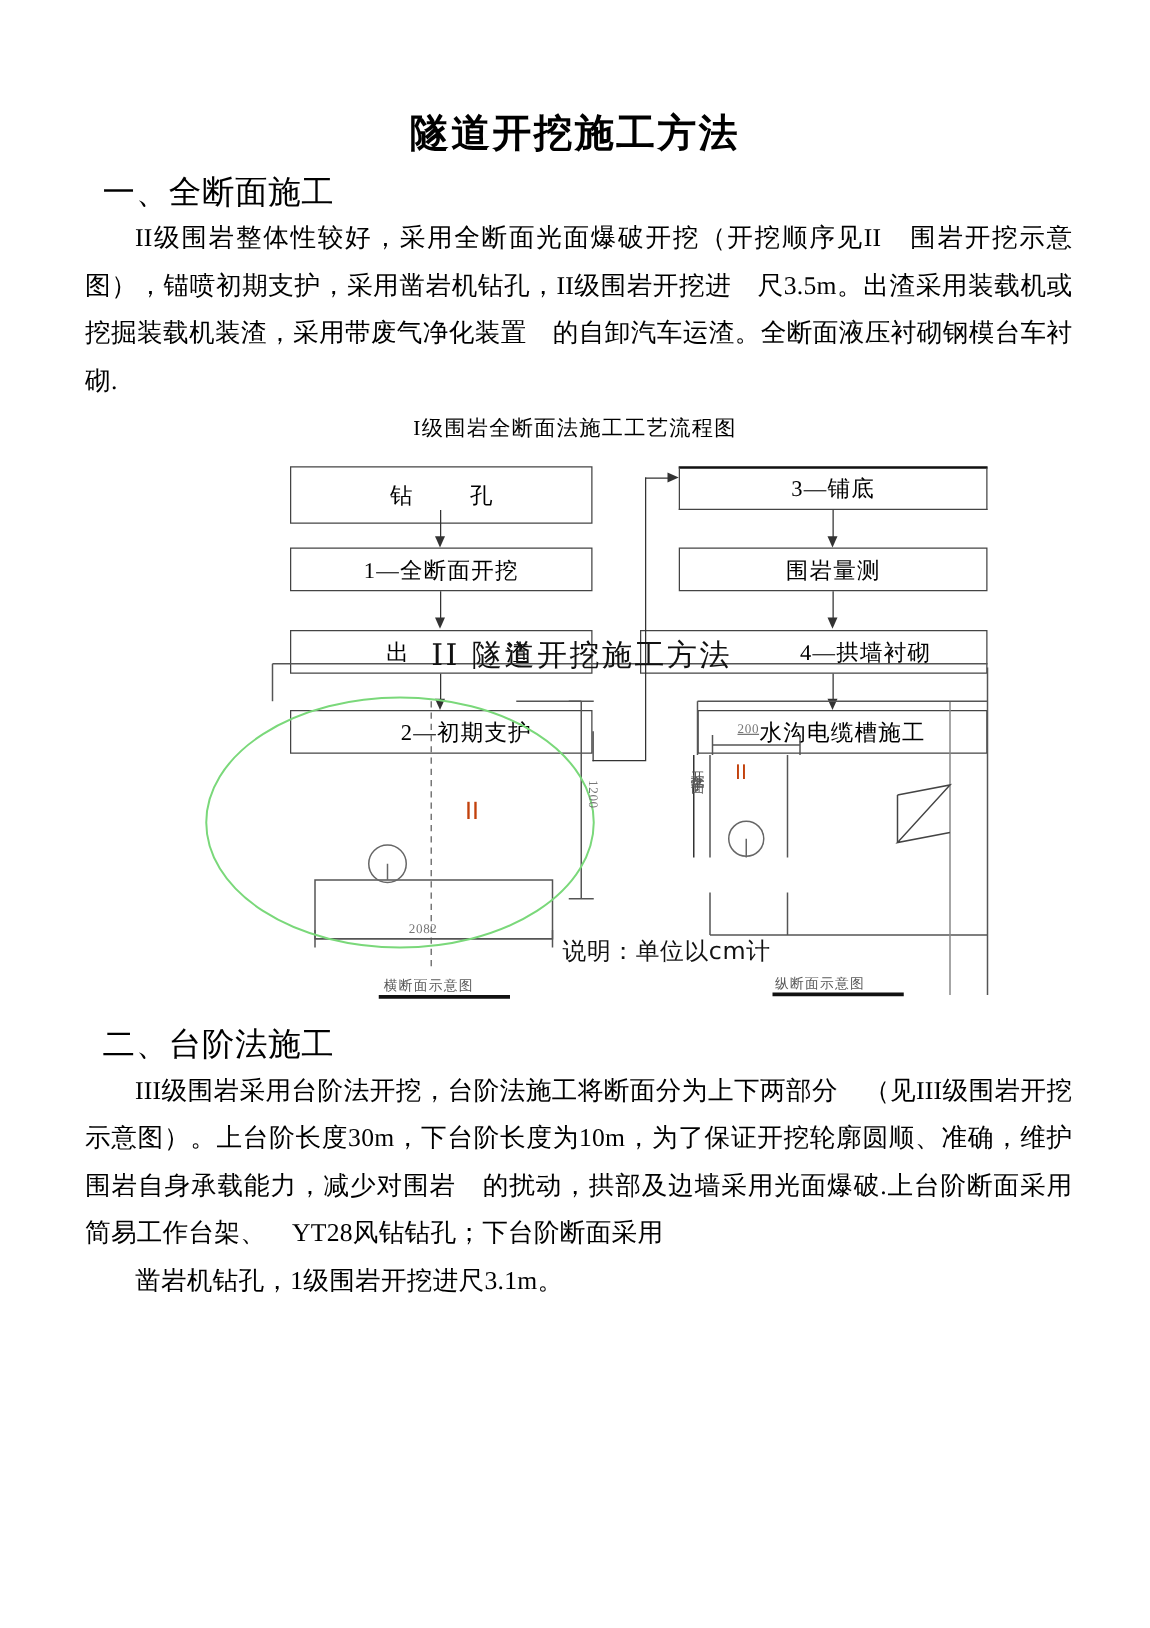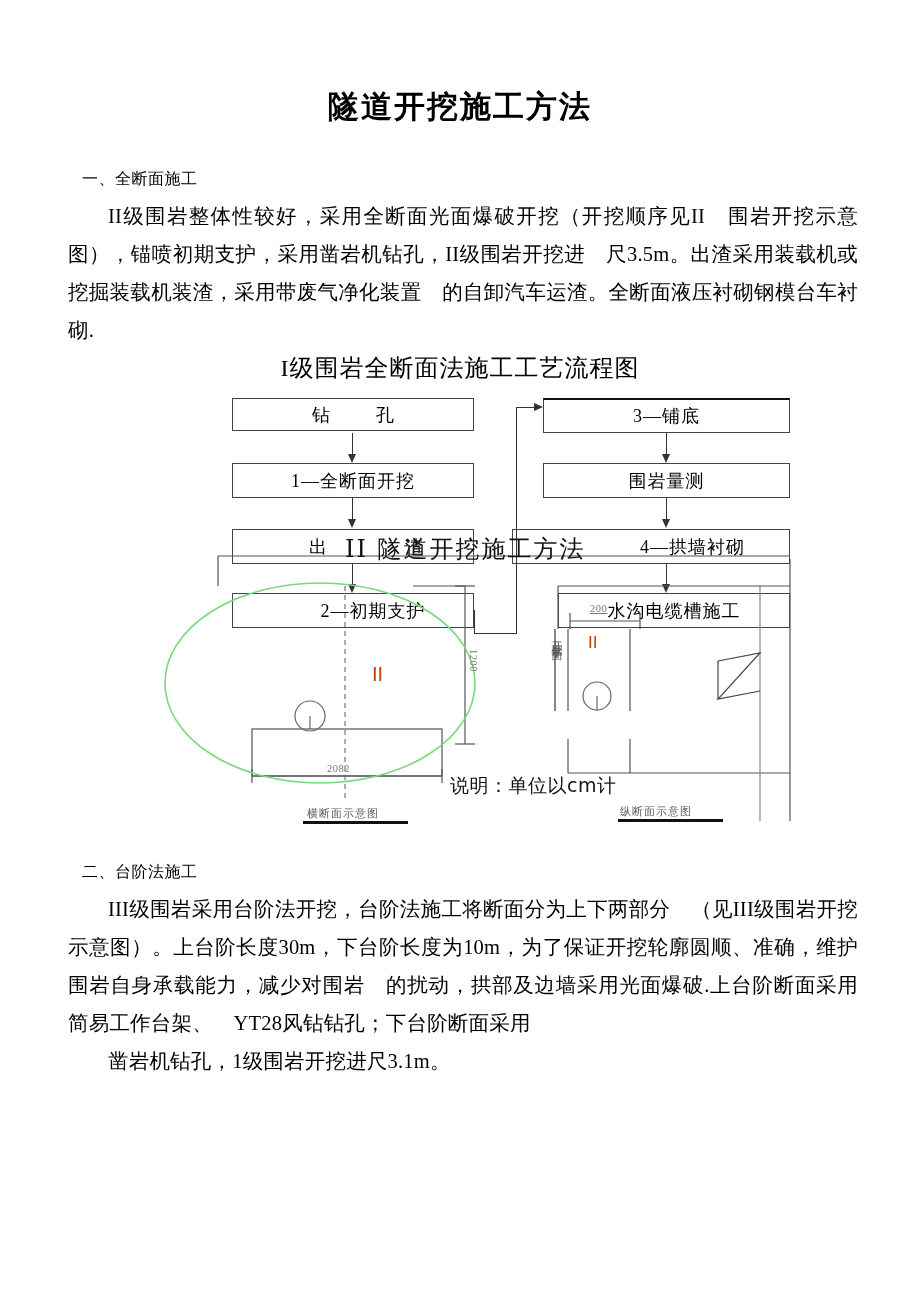"一、全断面施工" .section-head { font-size: 16px -> 26px; margin-top: 33px -> 8px }
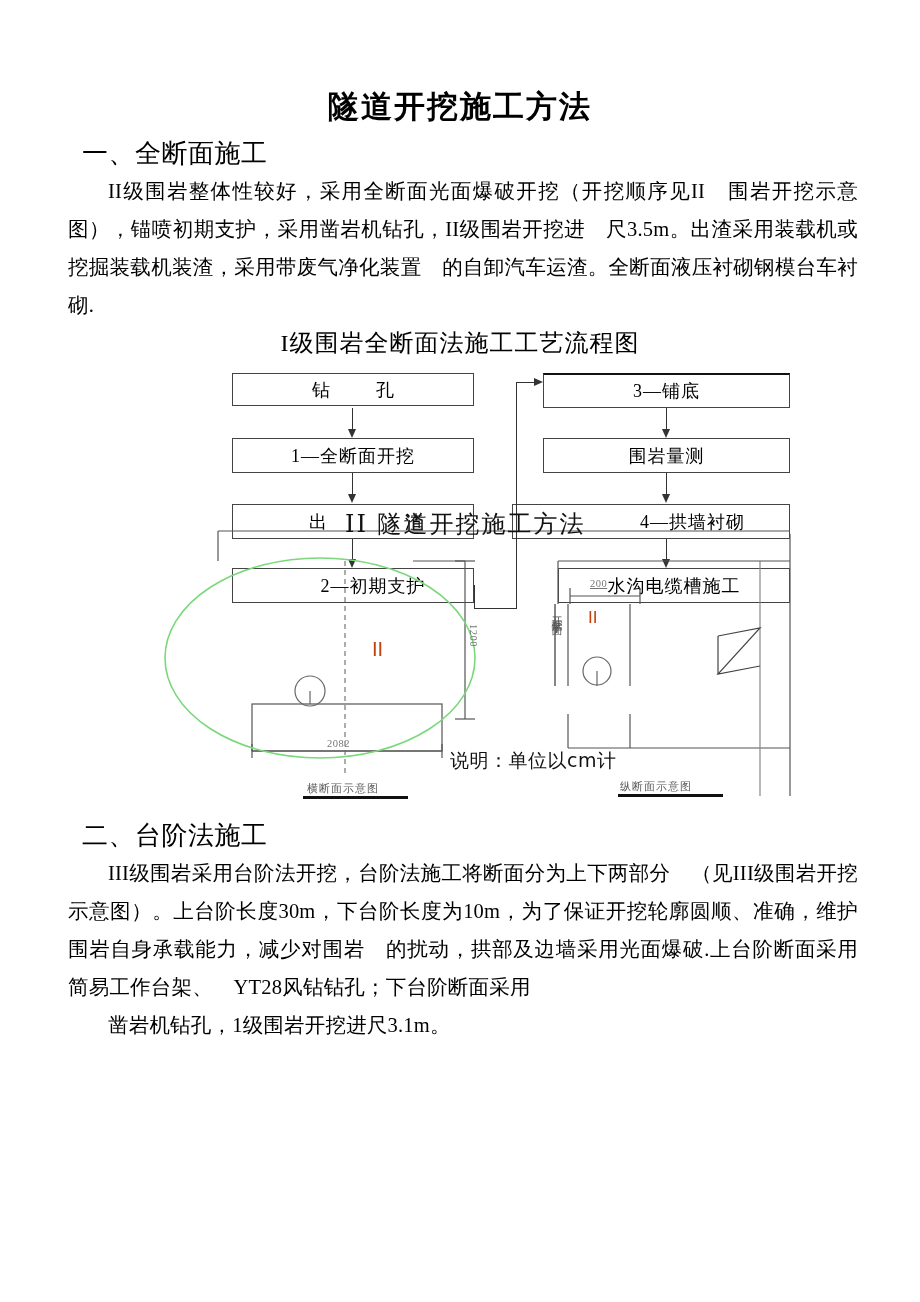"I级围岩全断面法施工工艺流程图" .fig-caption { font-size: 24px -> 17px }
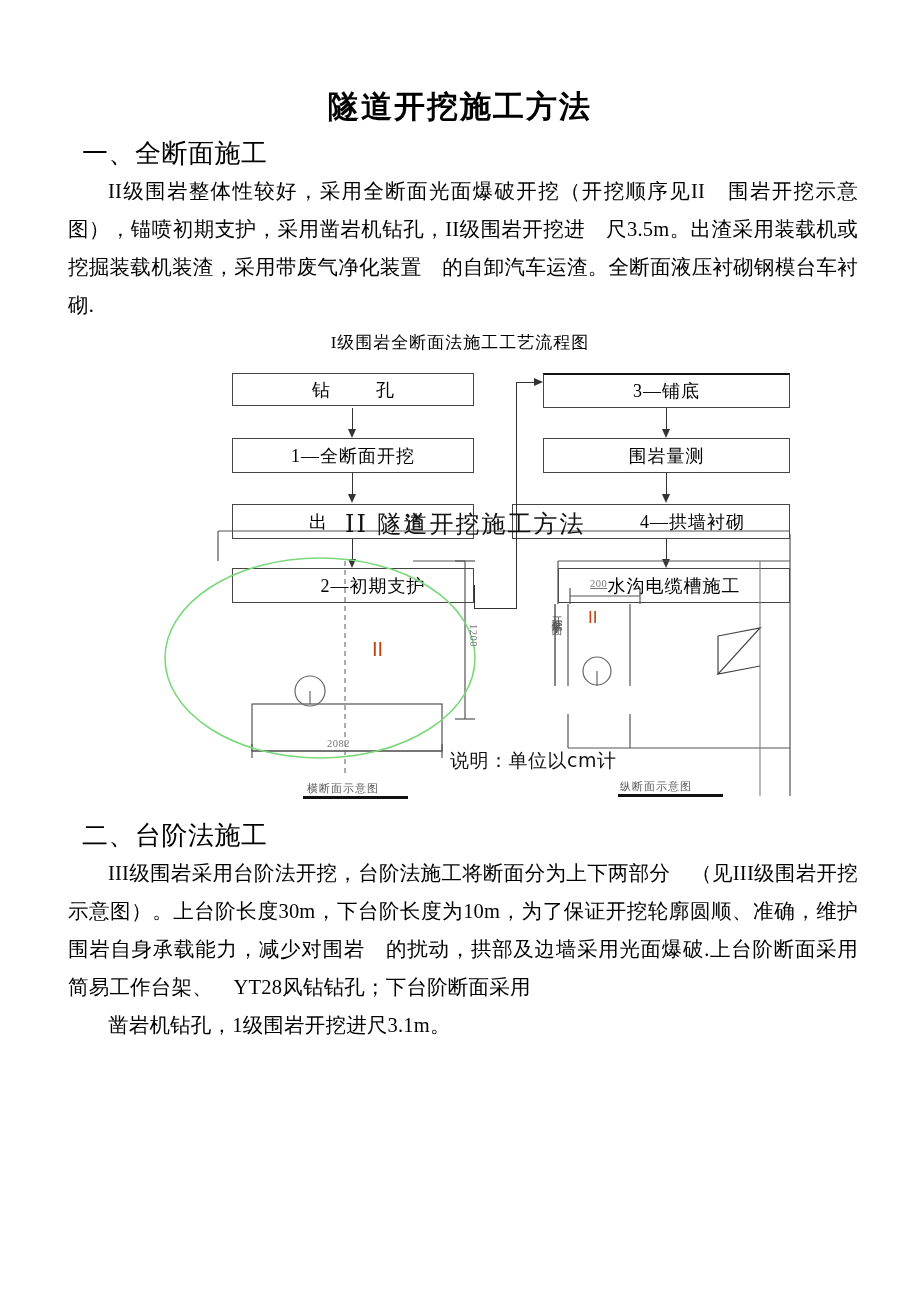"钻 孔" div.fc-box { height: 33px -> 46px }
